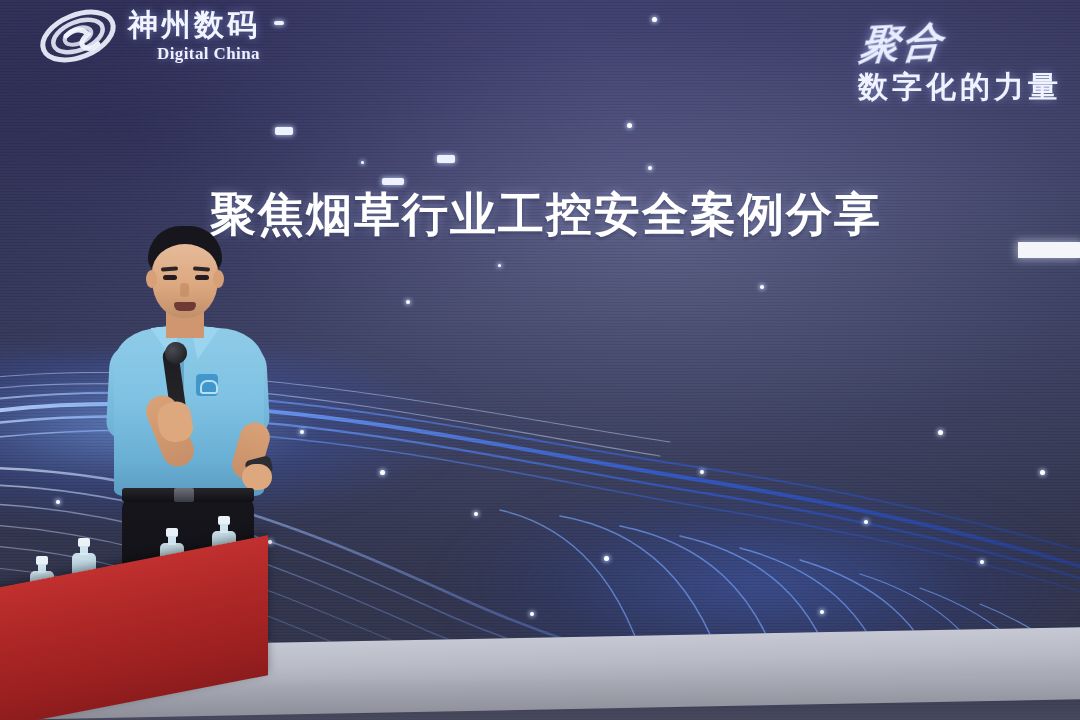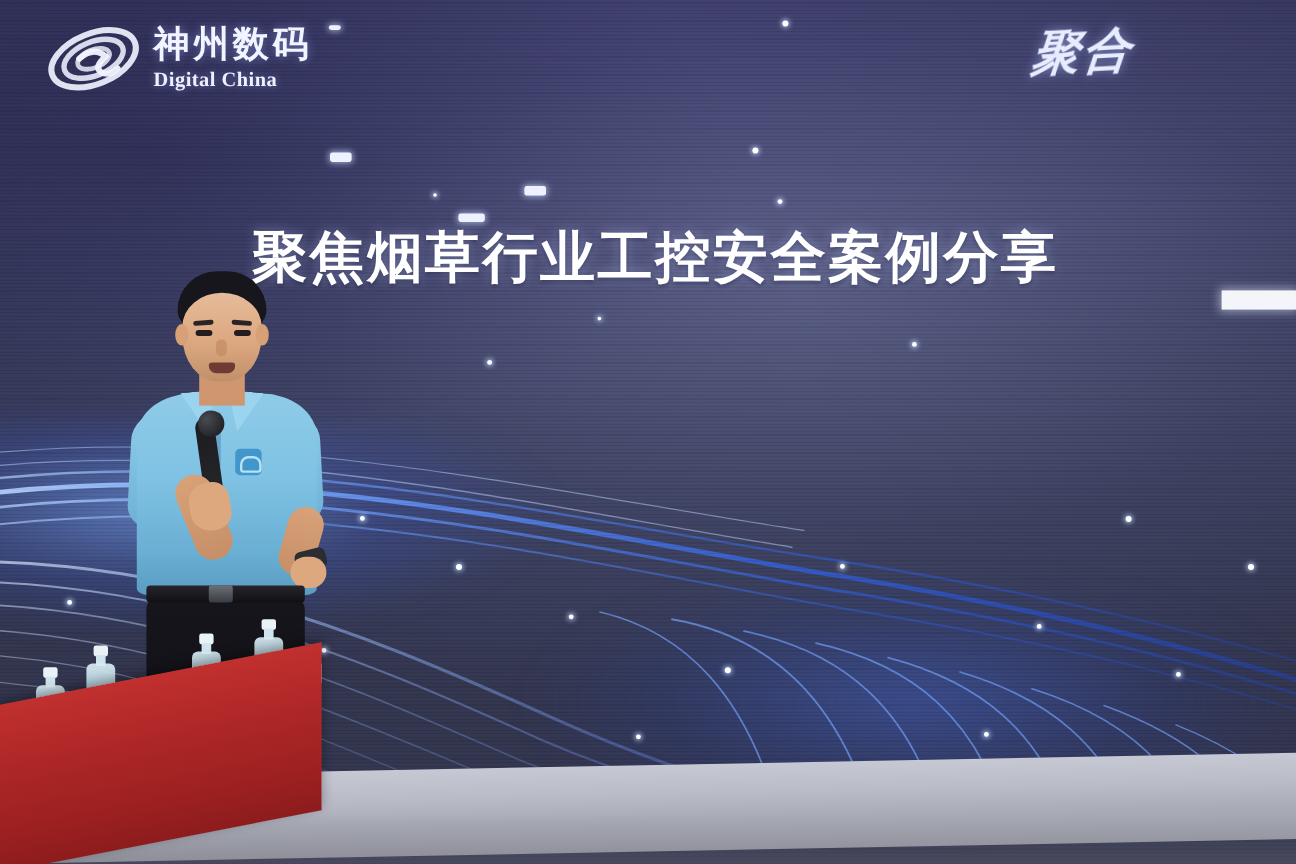"神州数码" .logo-wrap { text-align: none -> right; top: 13px -> 0 }
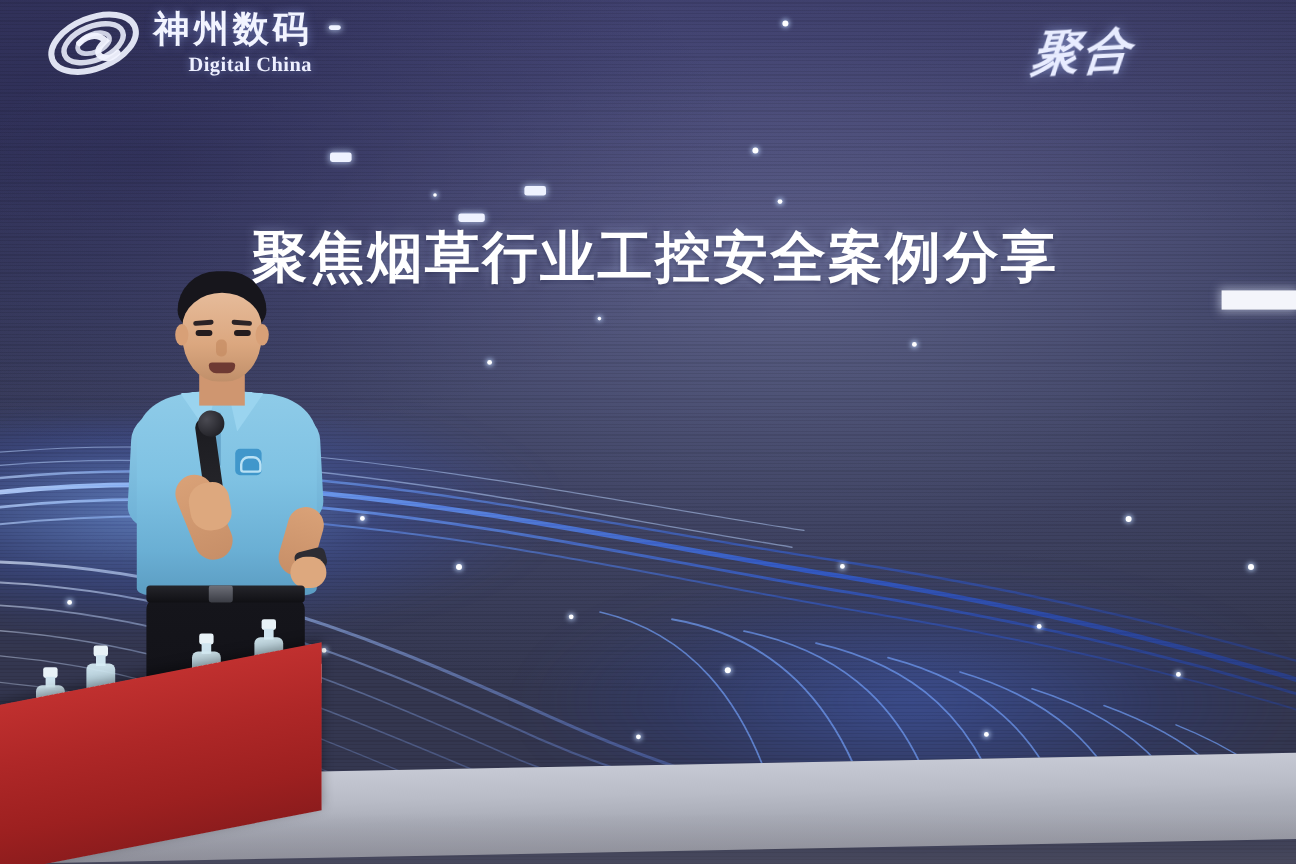"数字化的力量" div.slogan-sub { html: none -> <div>数字化的力量</div> }
